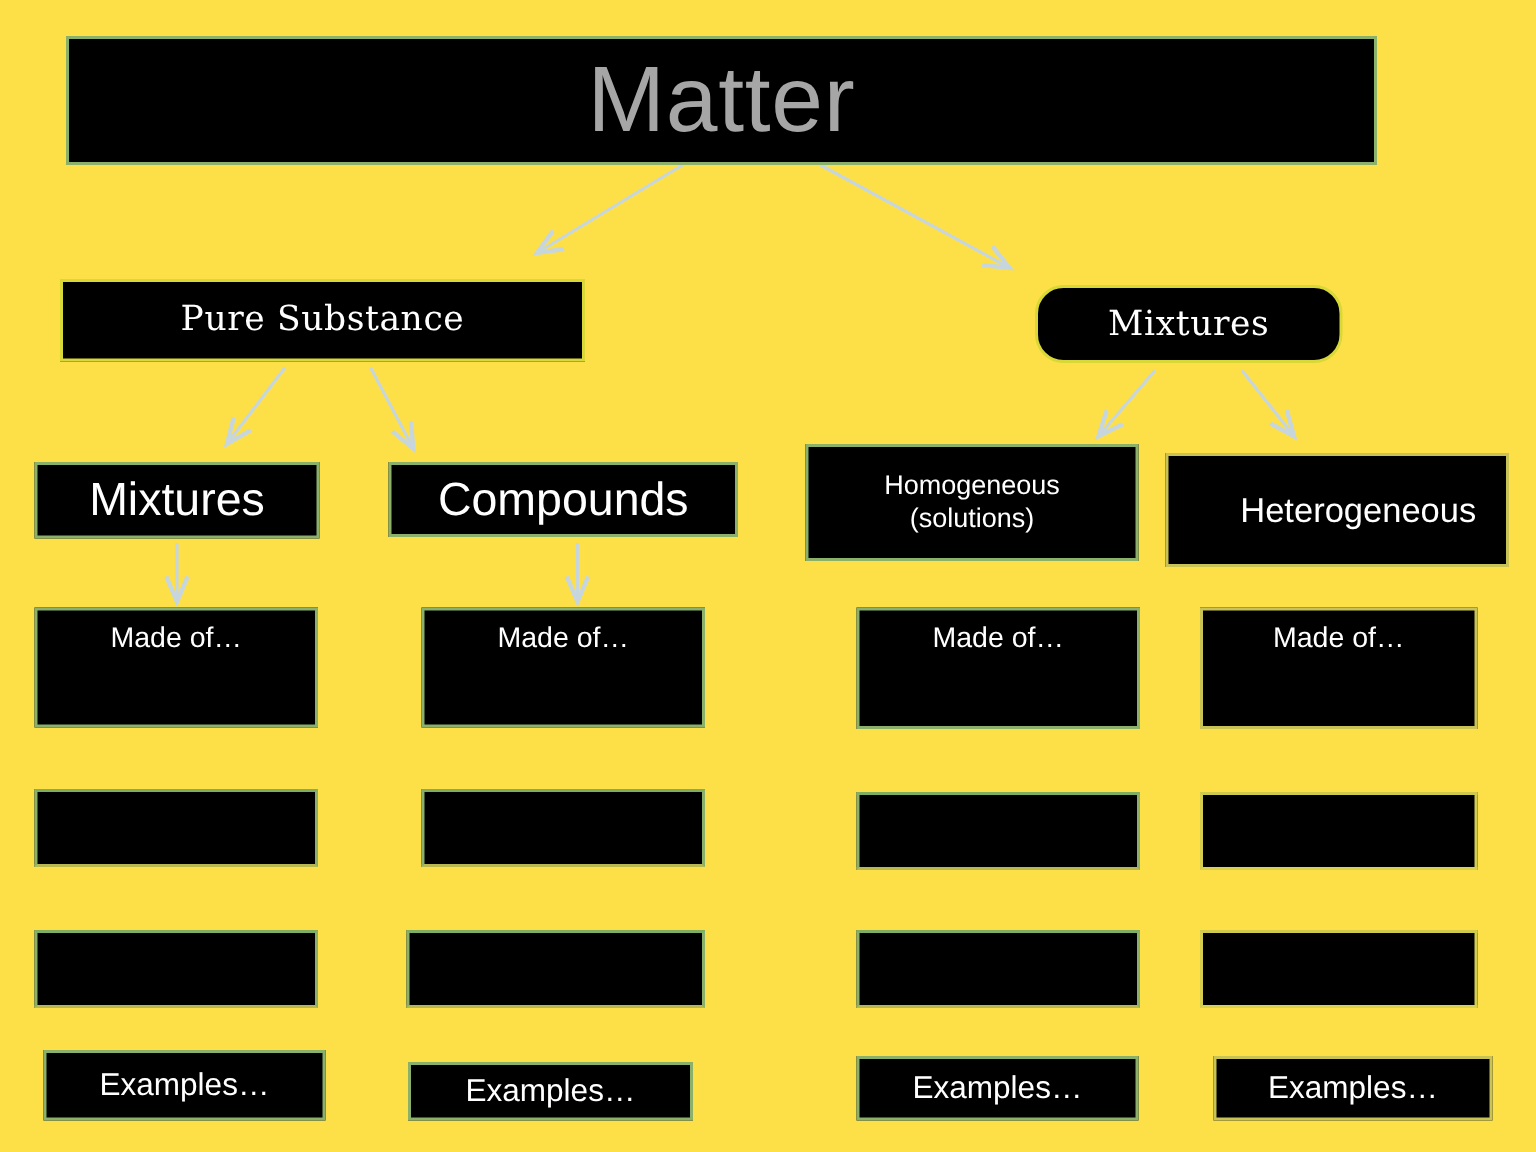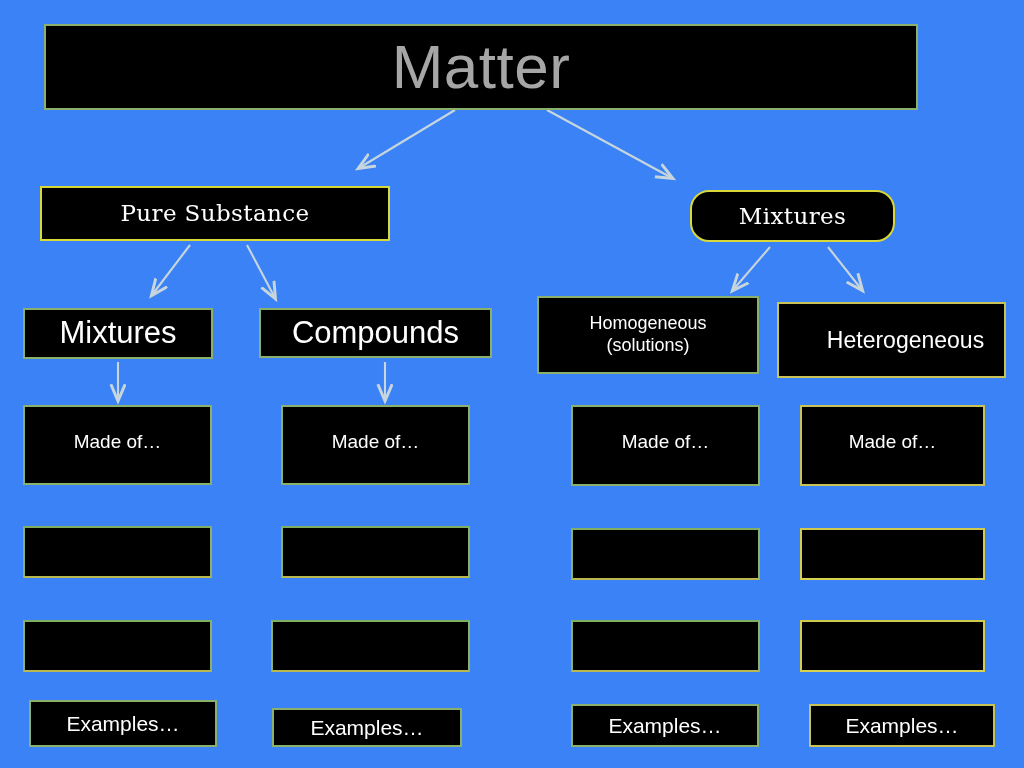"Matter" #slide { background: #3b82f6 -> #fde047 }
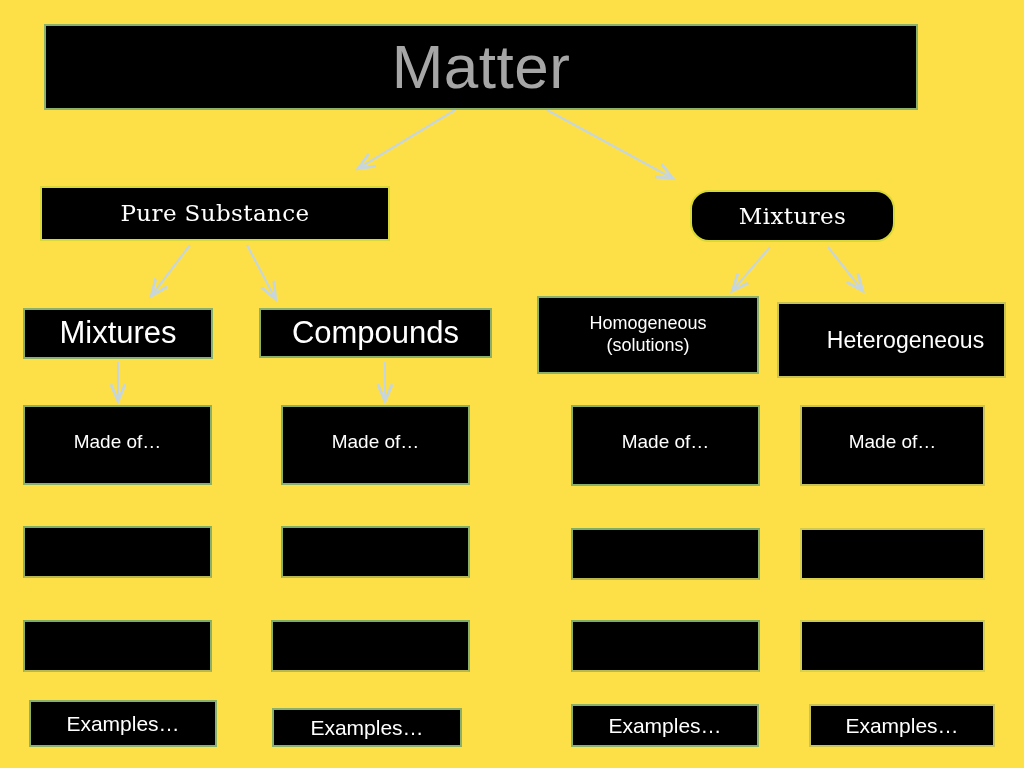"Made of…" .pad-top-sm { padding-top: 25px -> 9px }
